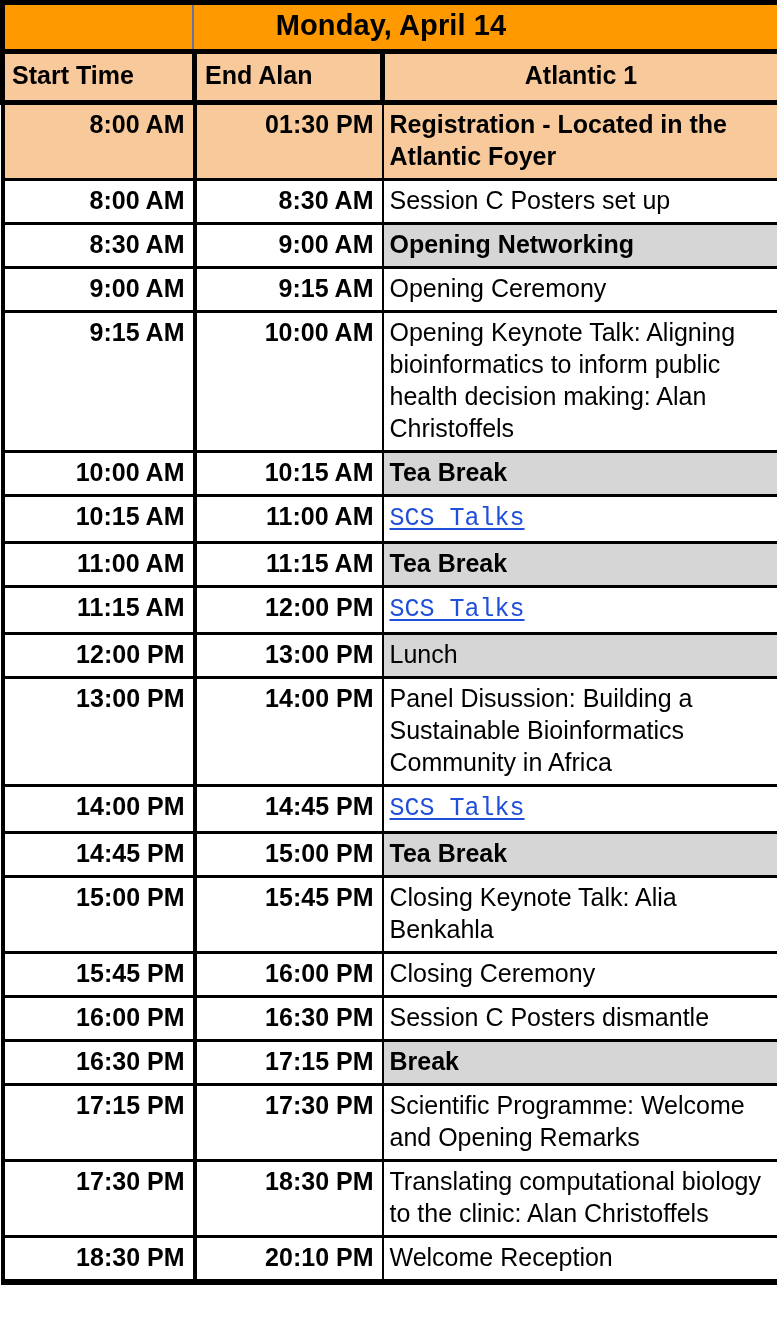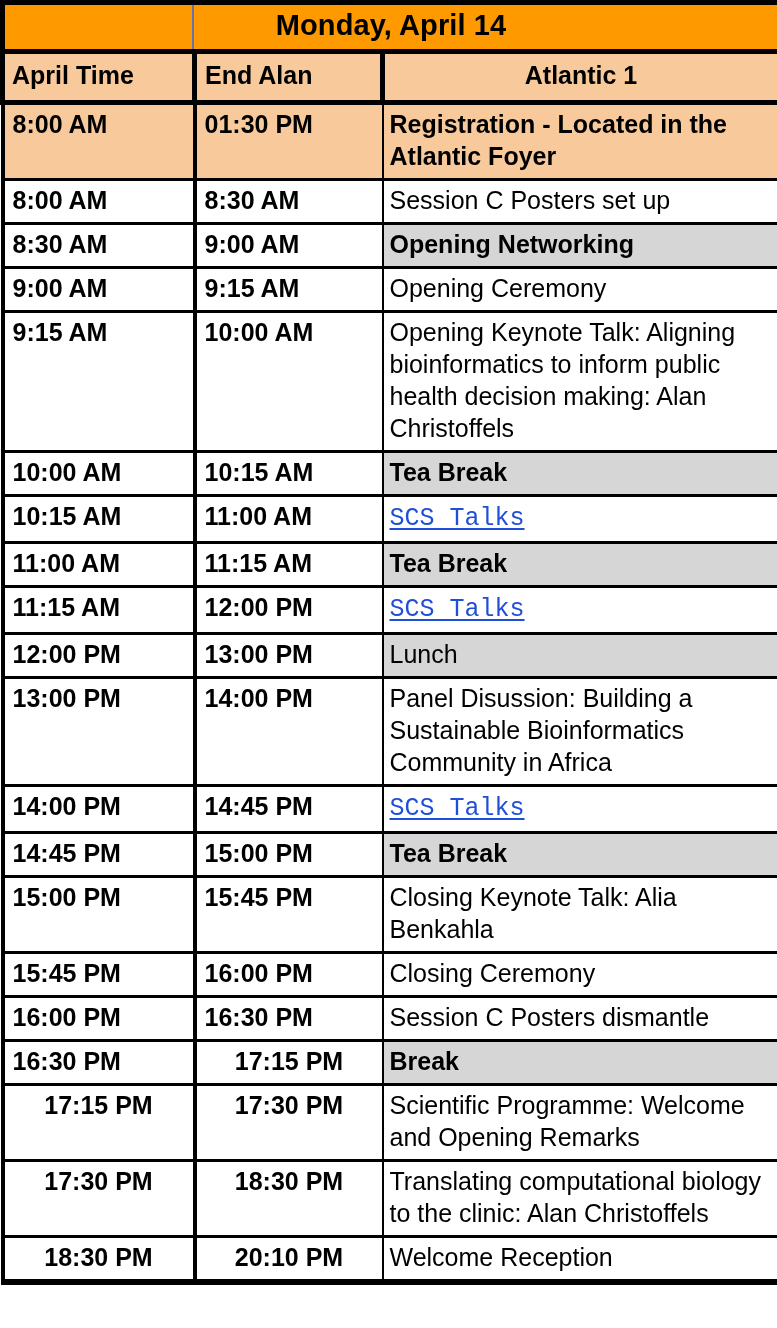"April Time" td.h-start { text: April -> Start }
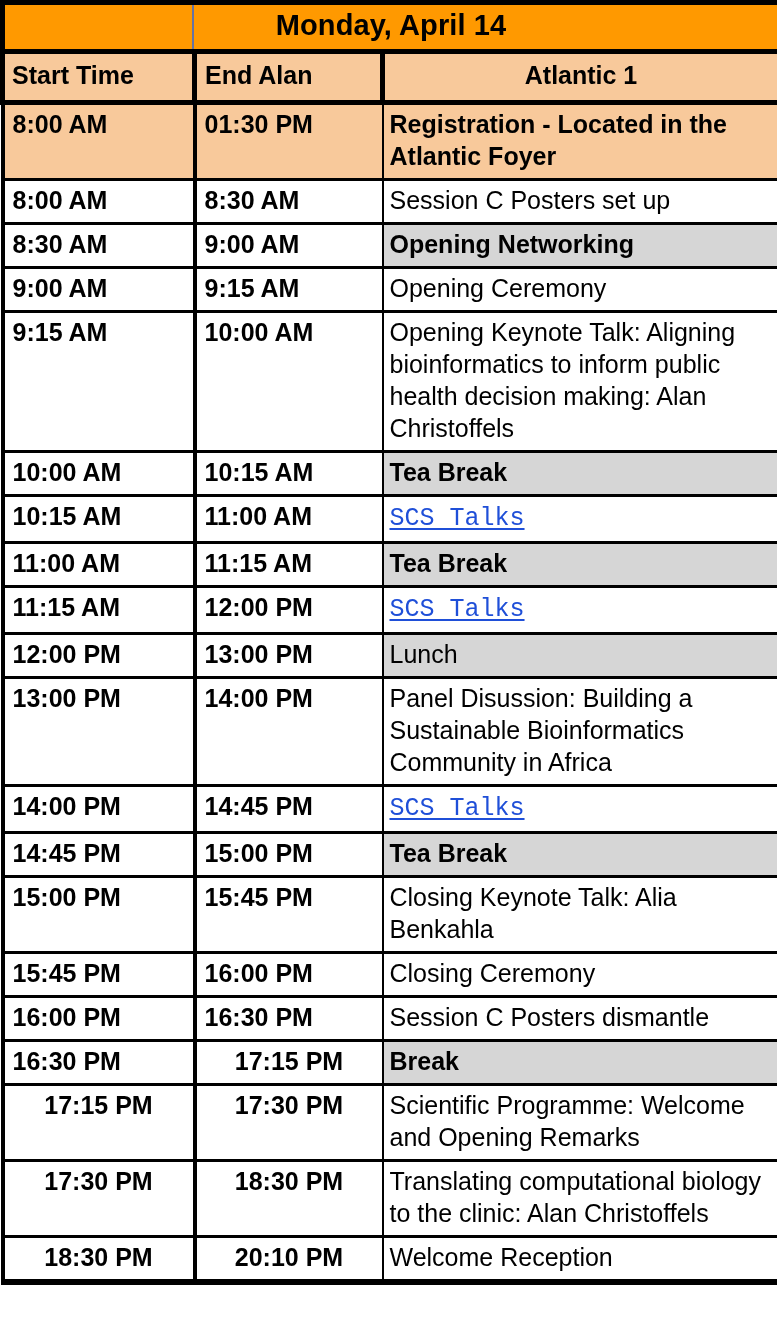"8:00 AM" tr.body-row td.t-start, tr.body-row td.t-end { text-align: left -> right }
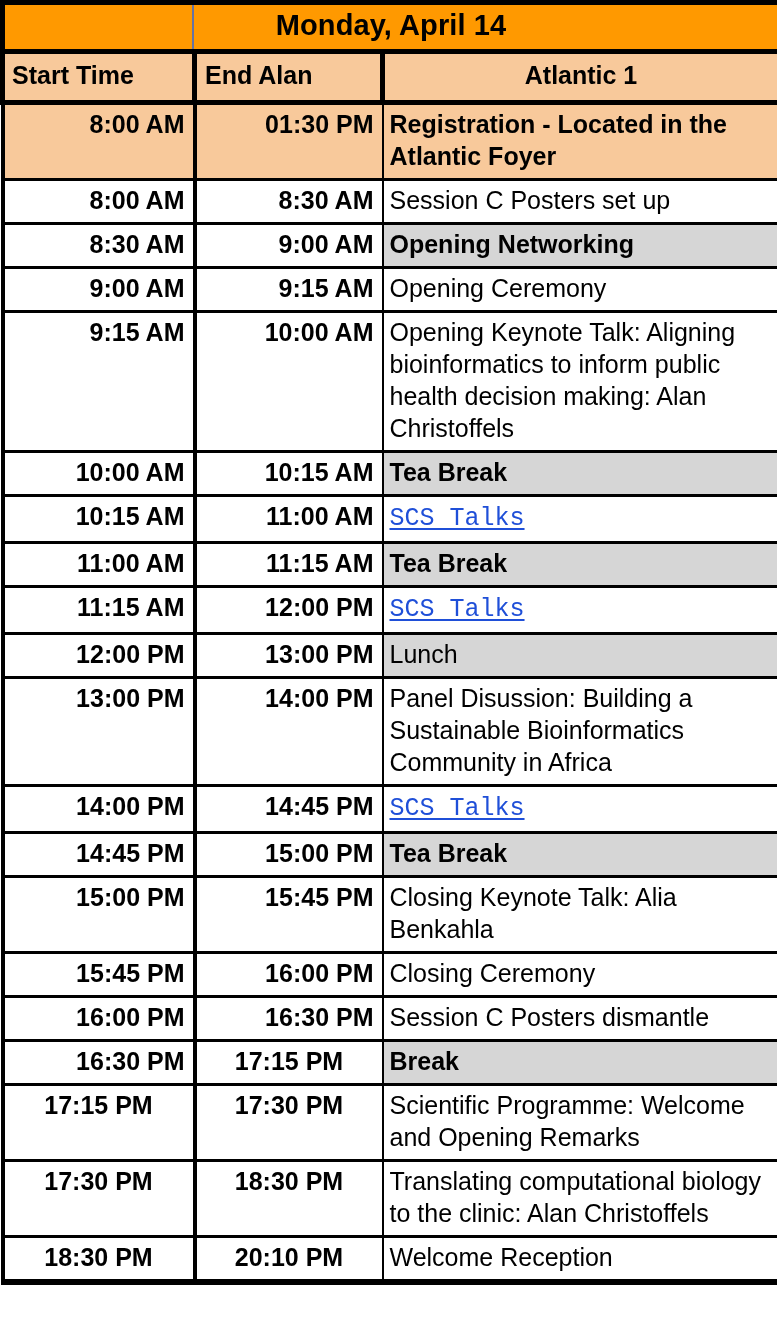"17:15 PM" tr.body-row td.t-center { text-align: center -> none }
